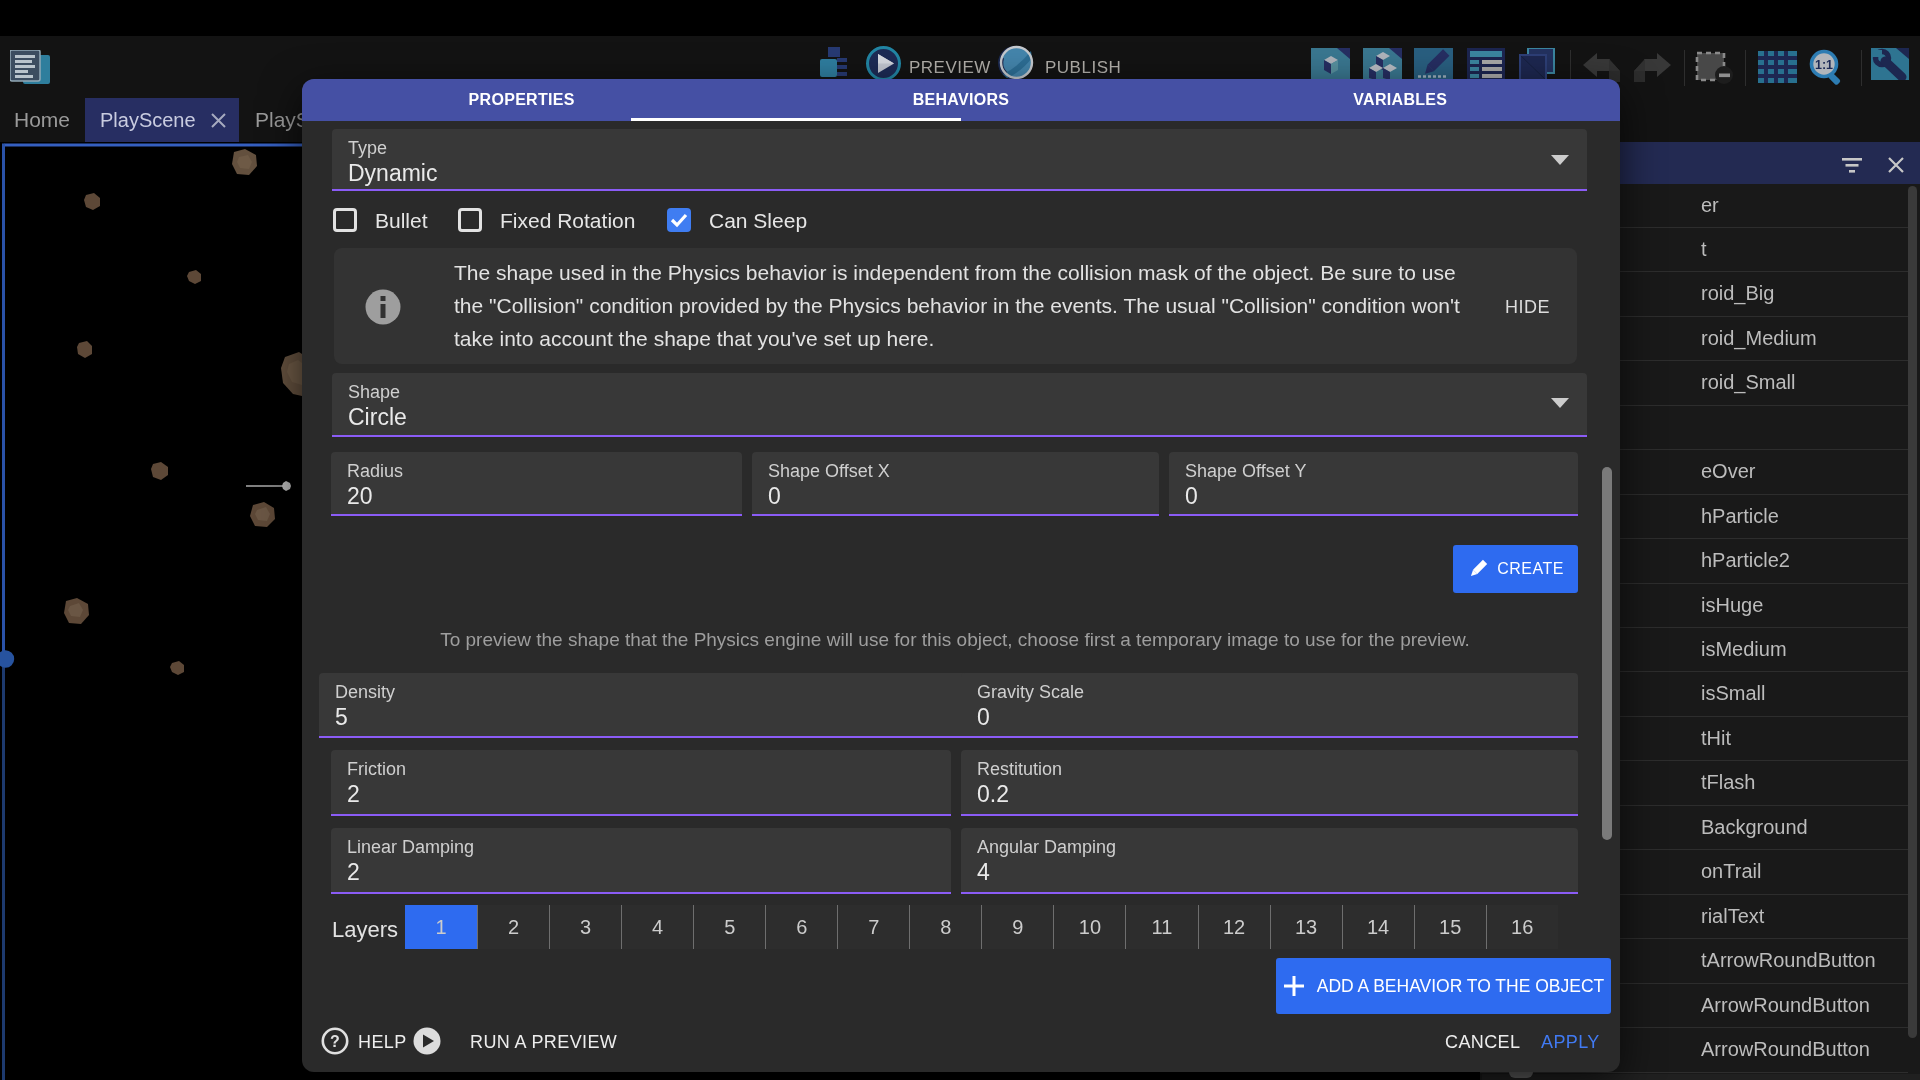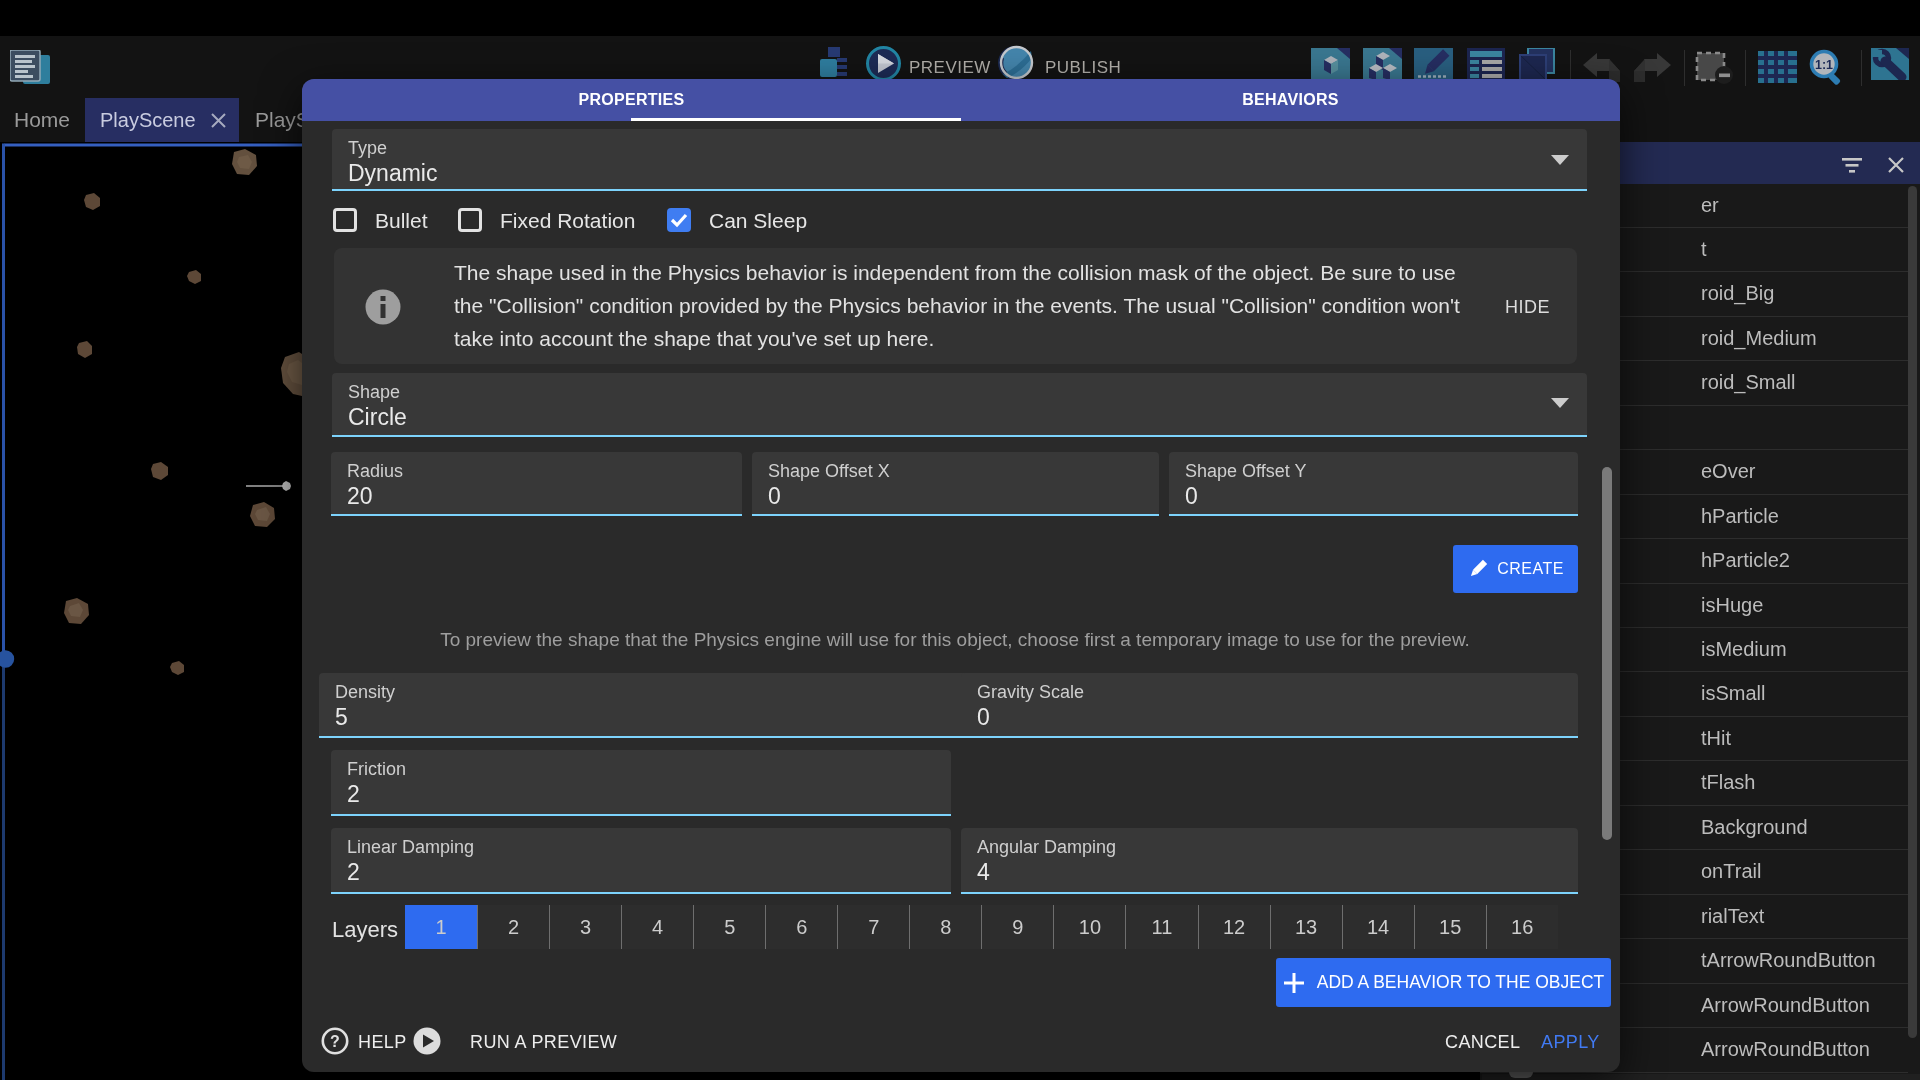"VARIABLES" div.mtab { html: none -> <div>VARIABLES</div> }
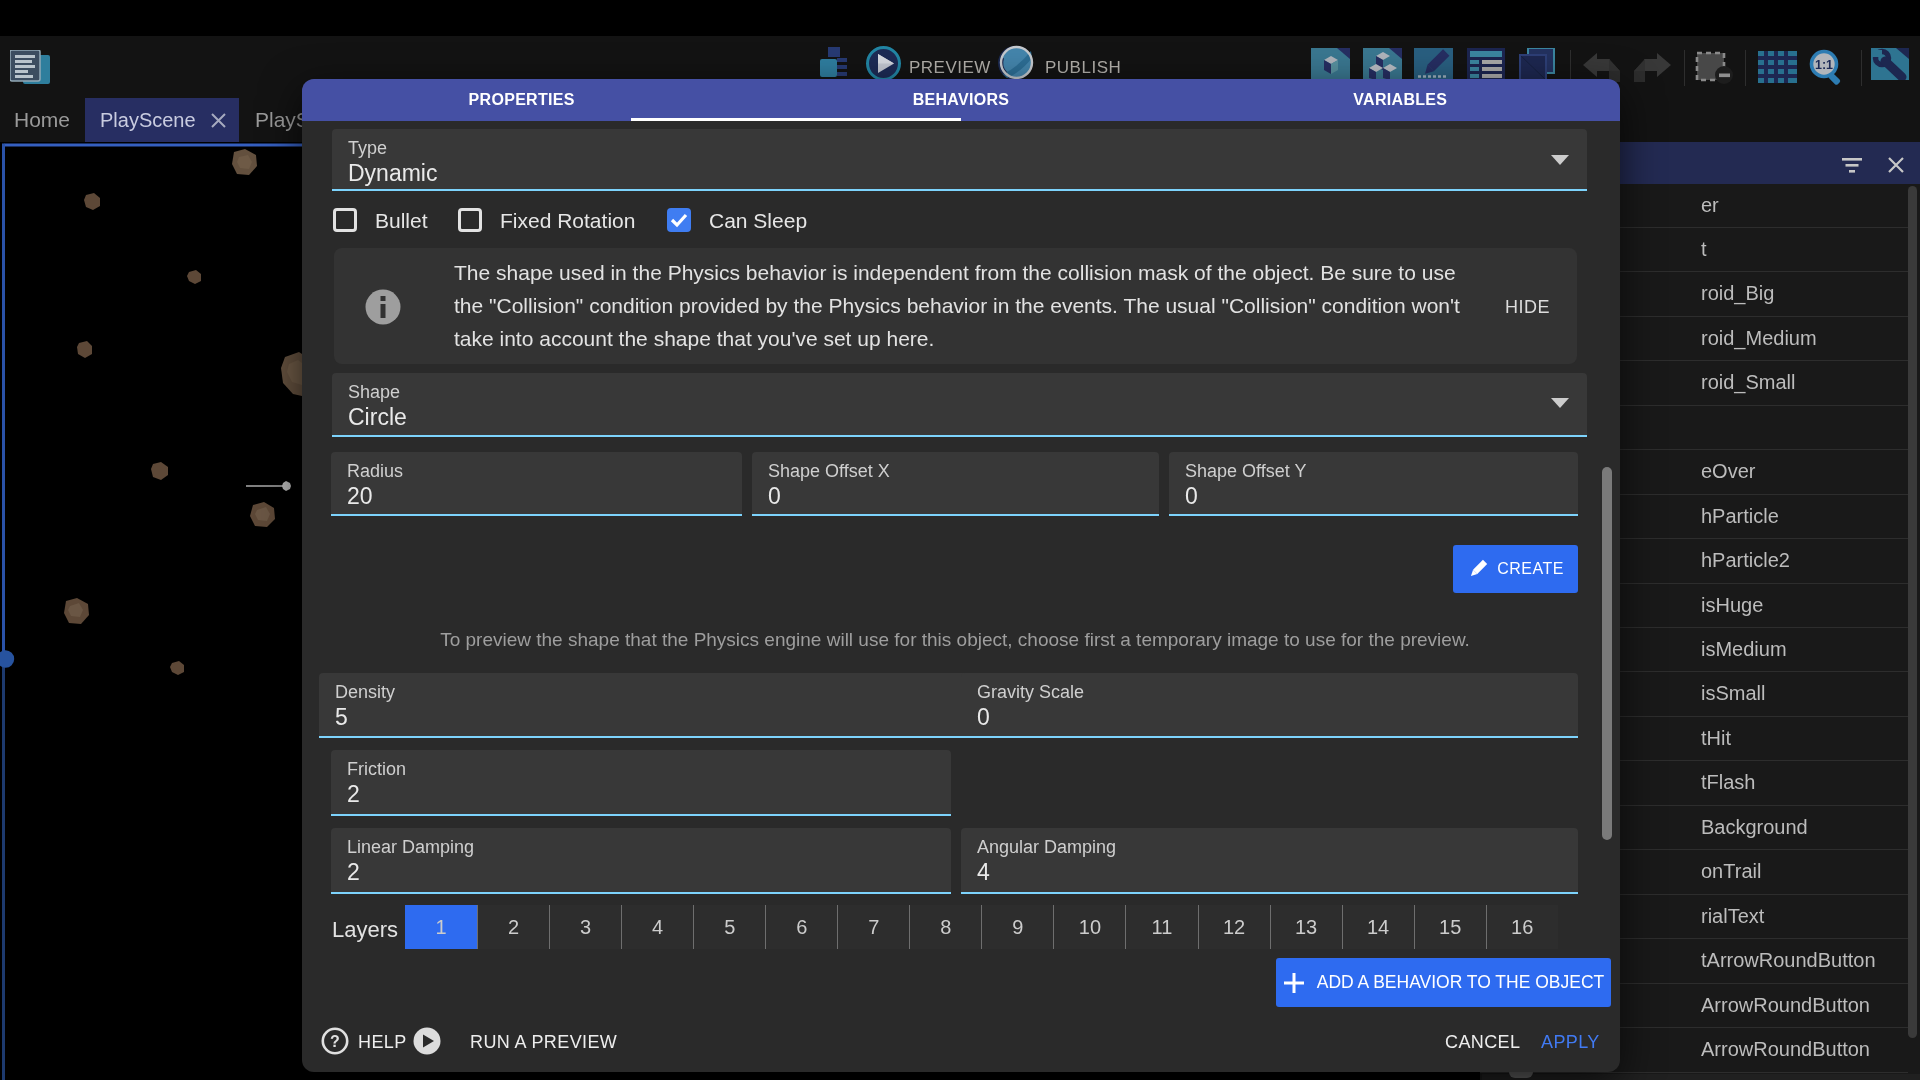"Type" .field { border-bottom: 2px solid #7dd3fc -> 2px solid #8b5cf6 }
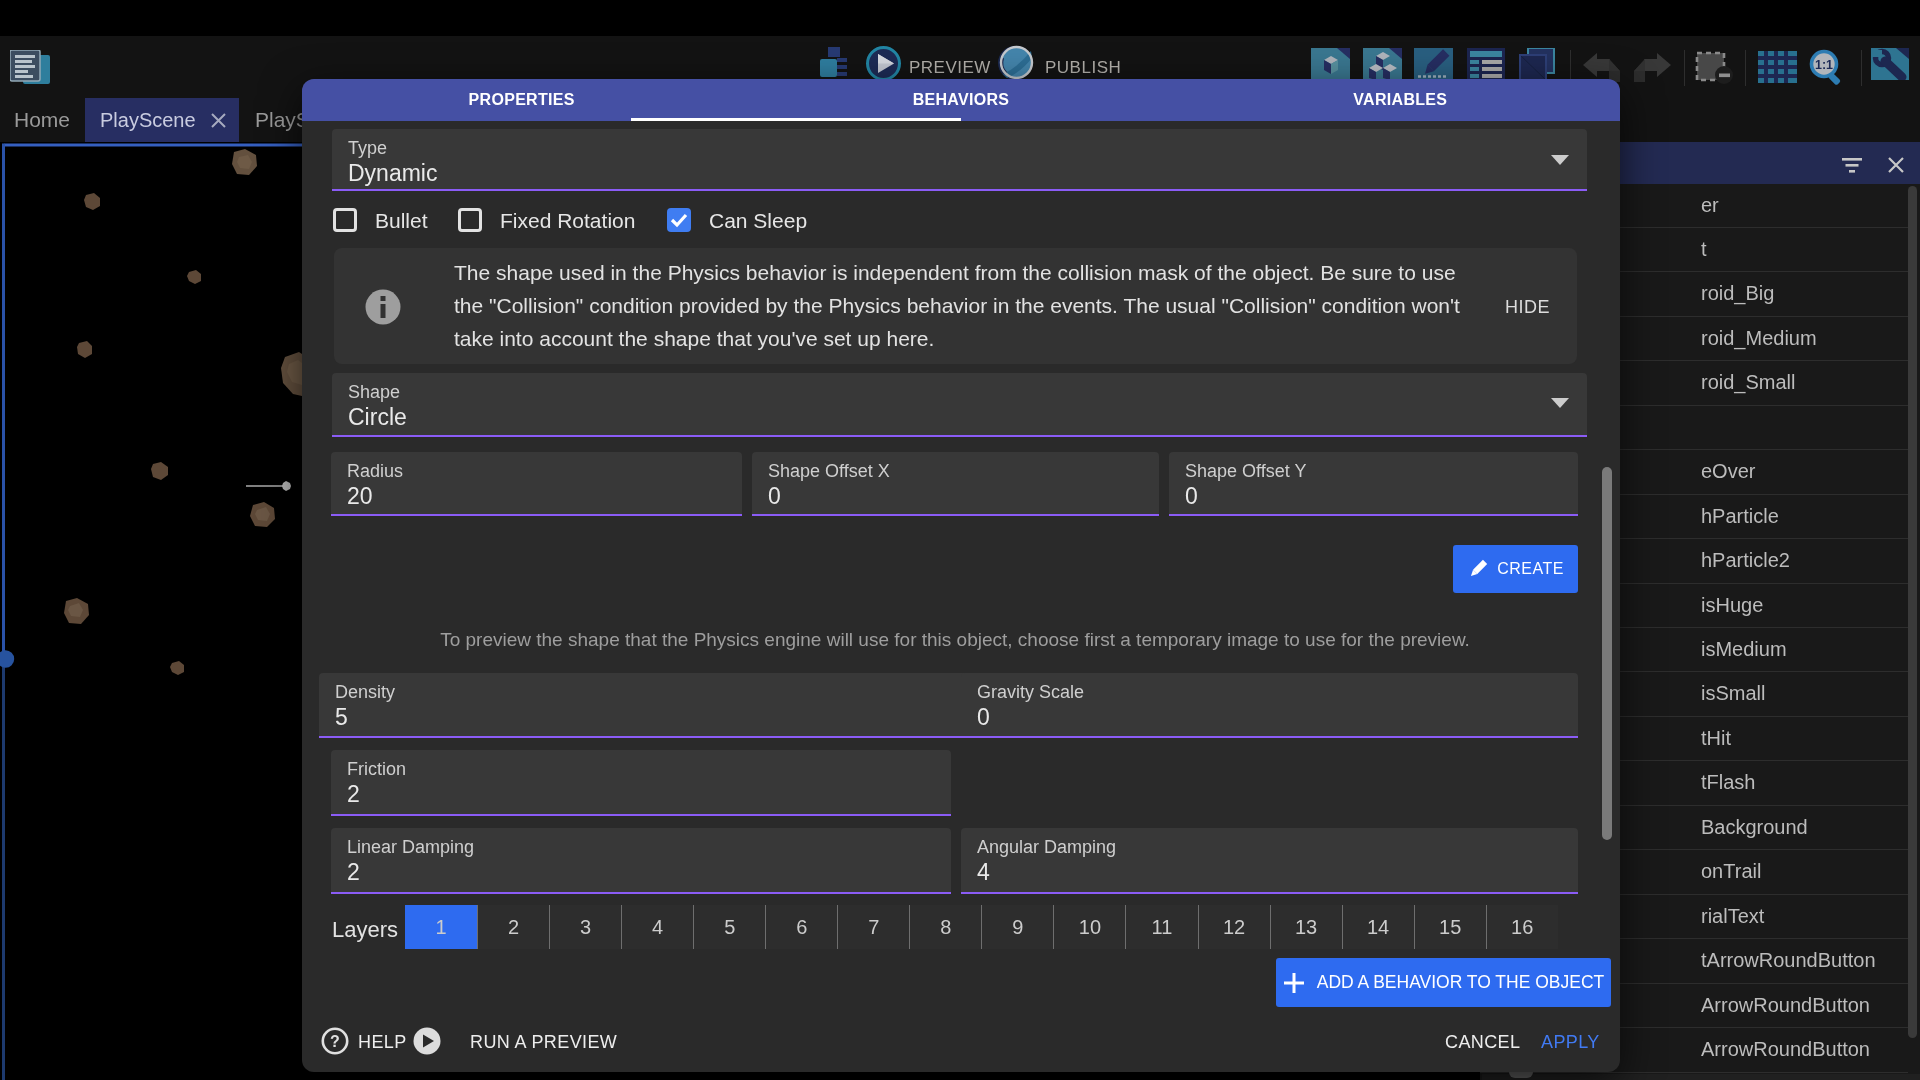"Restitution" div.abs { html: none -> <div> <div>Restitution</div> <div>0.2</div> </div> }
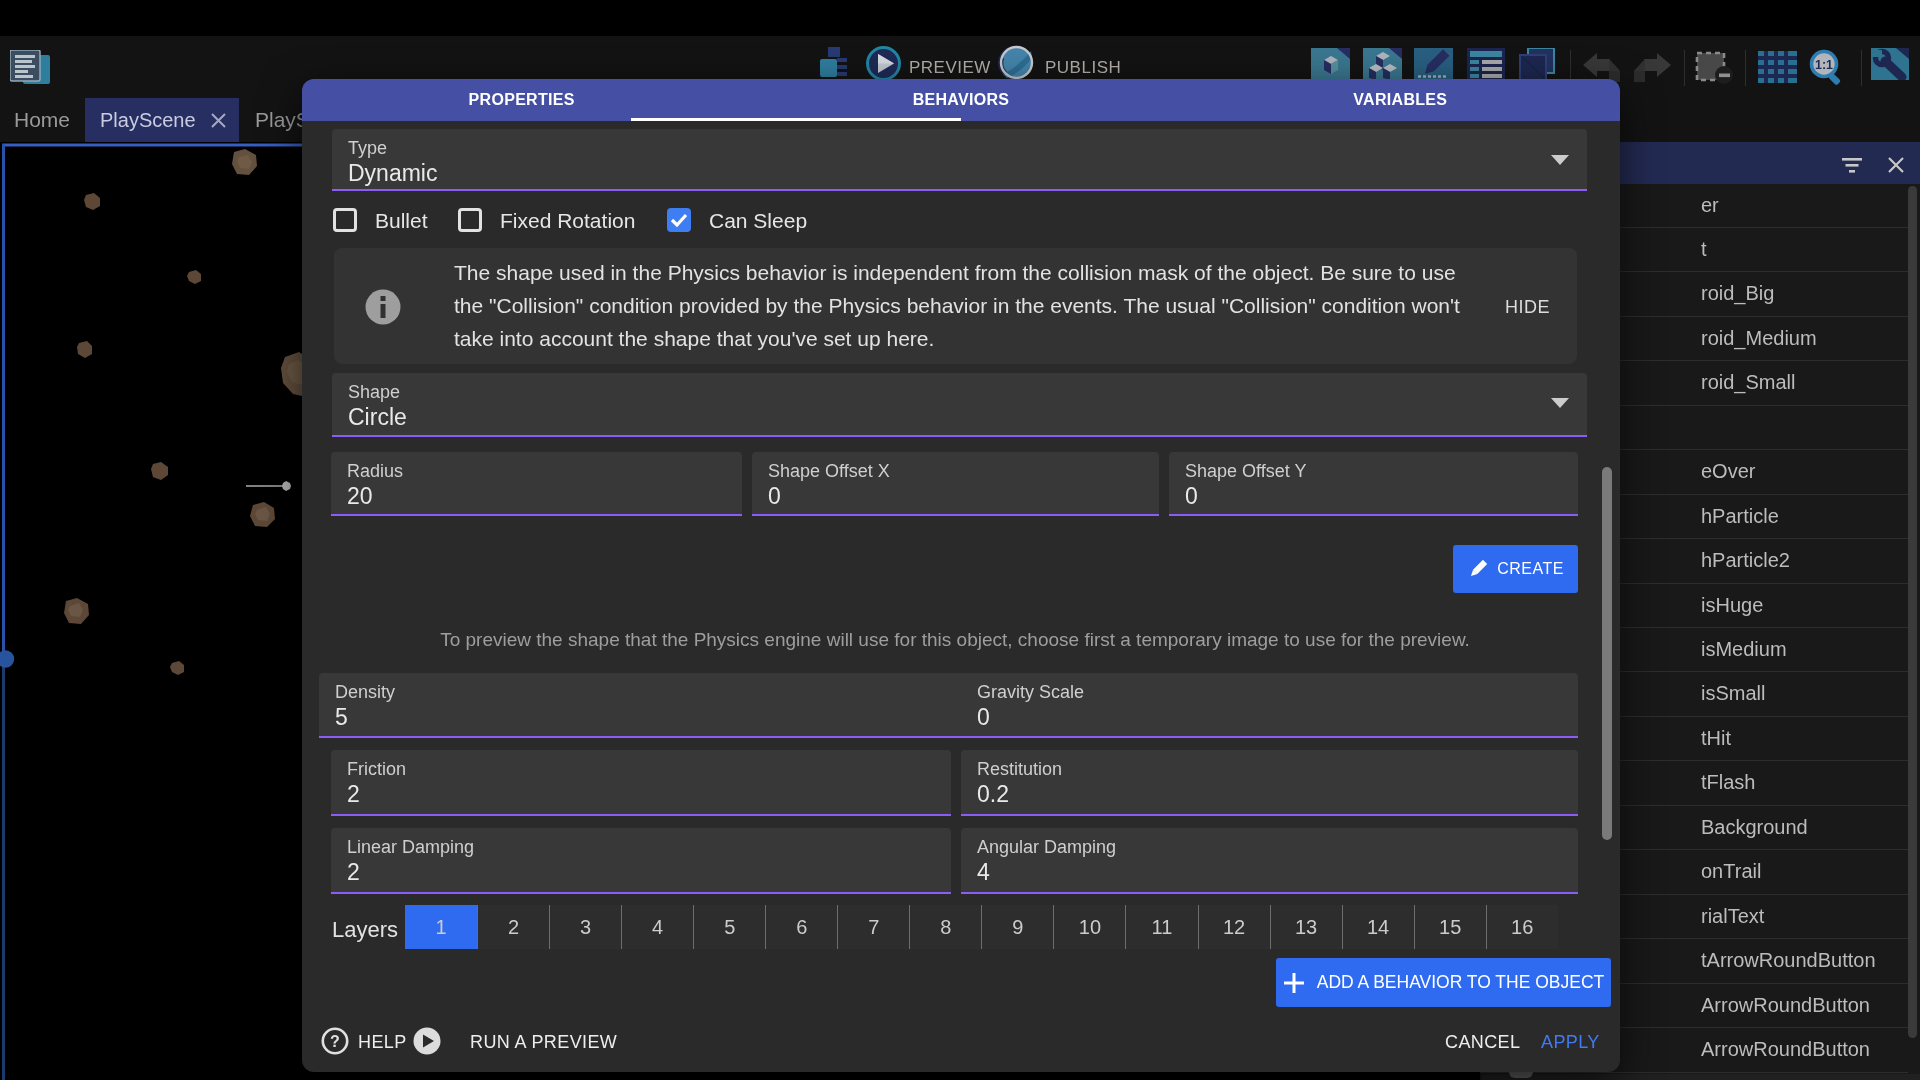"ADD A BEHAVIOR TO THE" #addbtn { height: 49px -> 56px }
